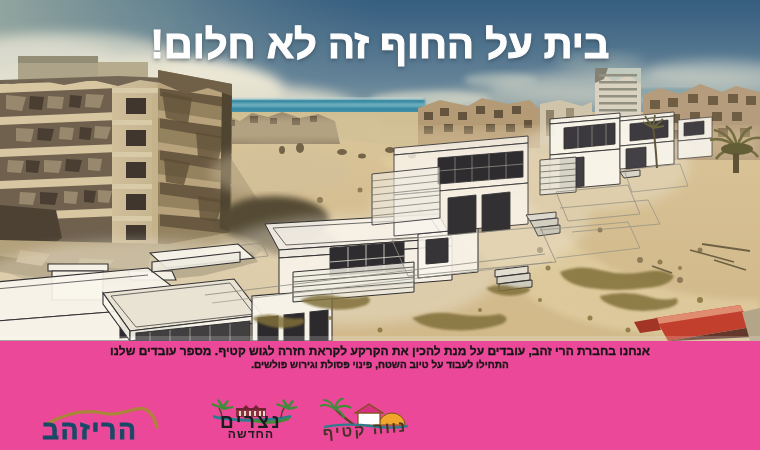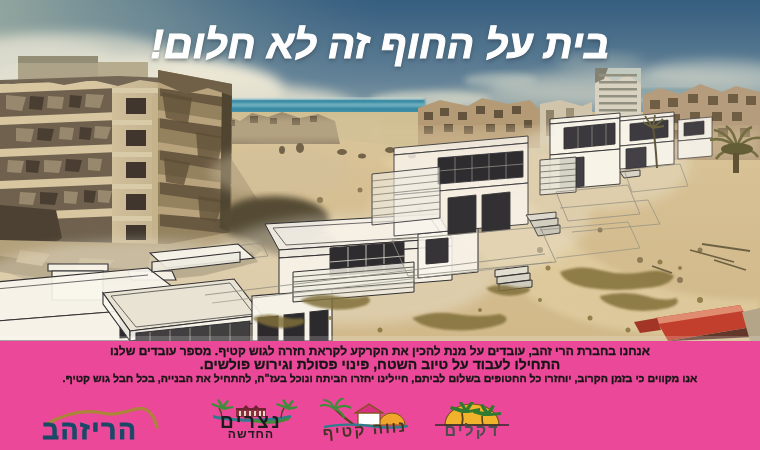"בית על החוף זה לא" #headline { font-style: italic -> none }
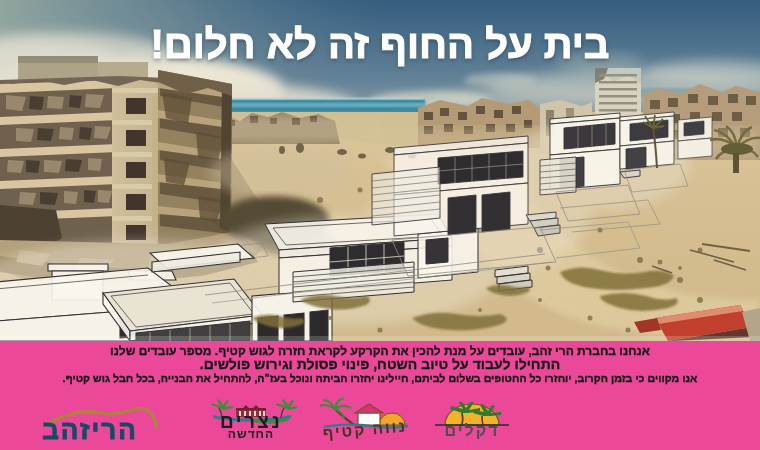"התחילו לעבוד על טיוב השטח," span { font-size: 14px -> 10px }
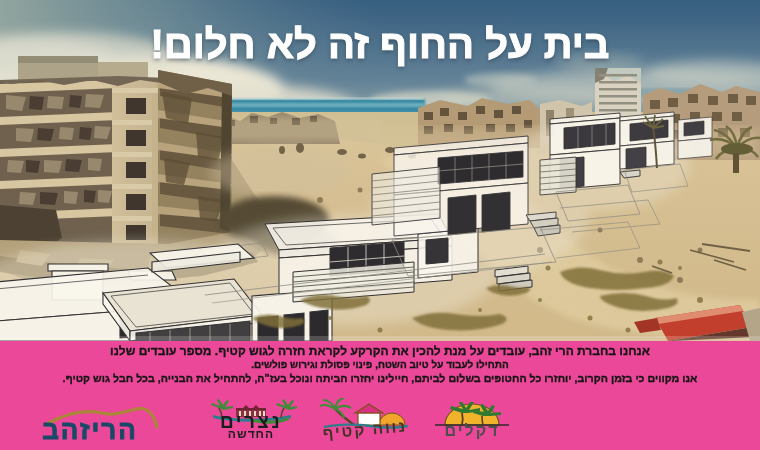"אנו מקווים כי בזמן הקרוב," span { html: <span>אנו מקווים כי בזמן הקרוב, יוחזרו כל החטופים בשלום לביתם, חיילינו יחזרו הביתה ונוכל בעז"ה, להתחיל את הבנייה, בכל חבל גוש קטיף.</span> -> none }
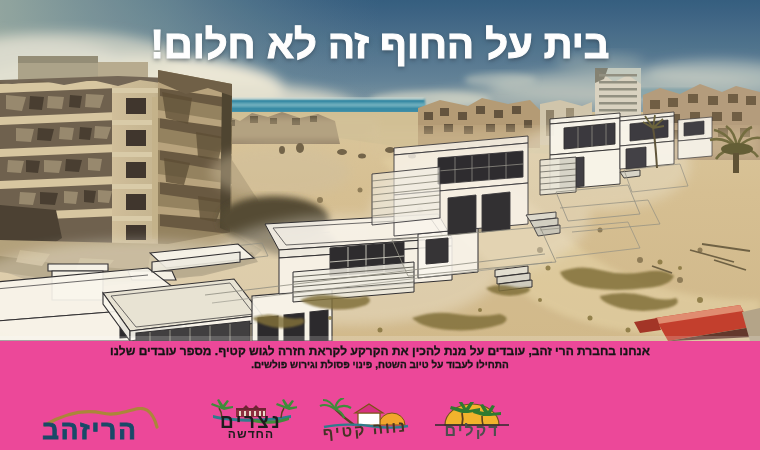"דקלים" div.lg { html: <div> <svg> <path></path> <g> <path></path> <path></path> </g> <path></path> <path></path> <line></line> <text>דקלים</text> </svg> </div> -> none }
